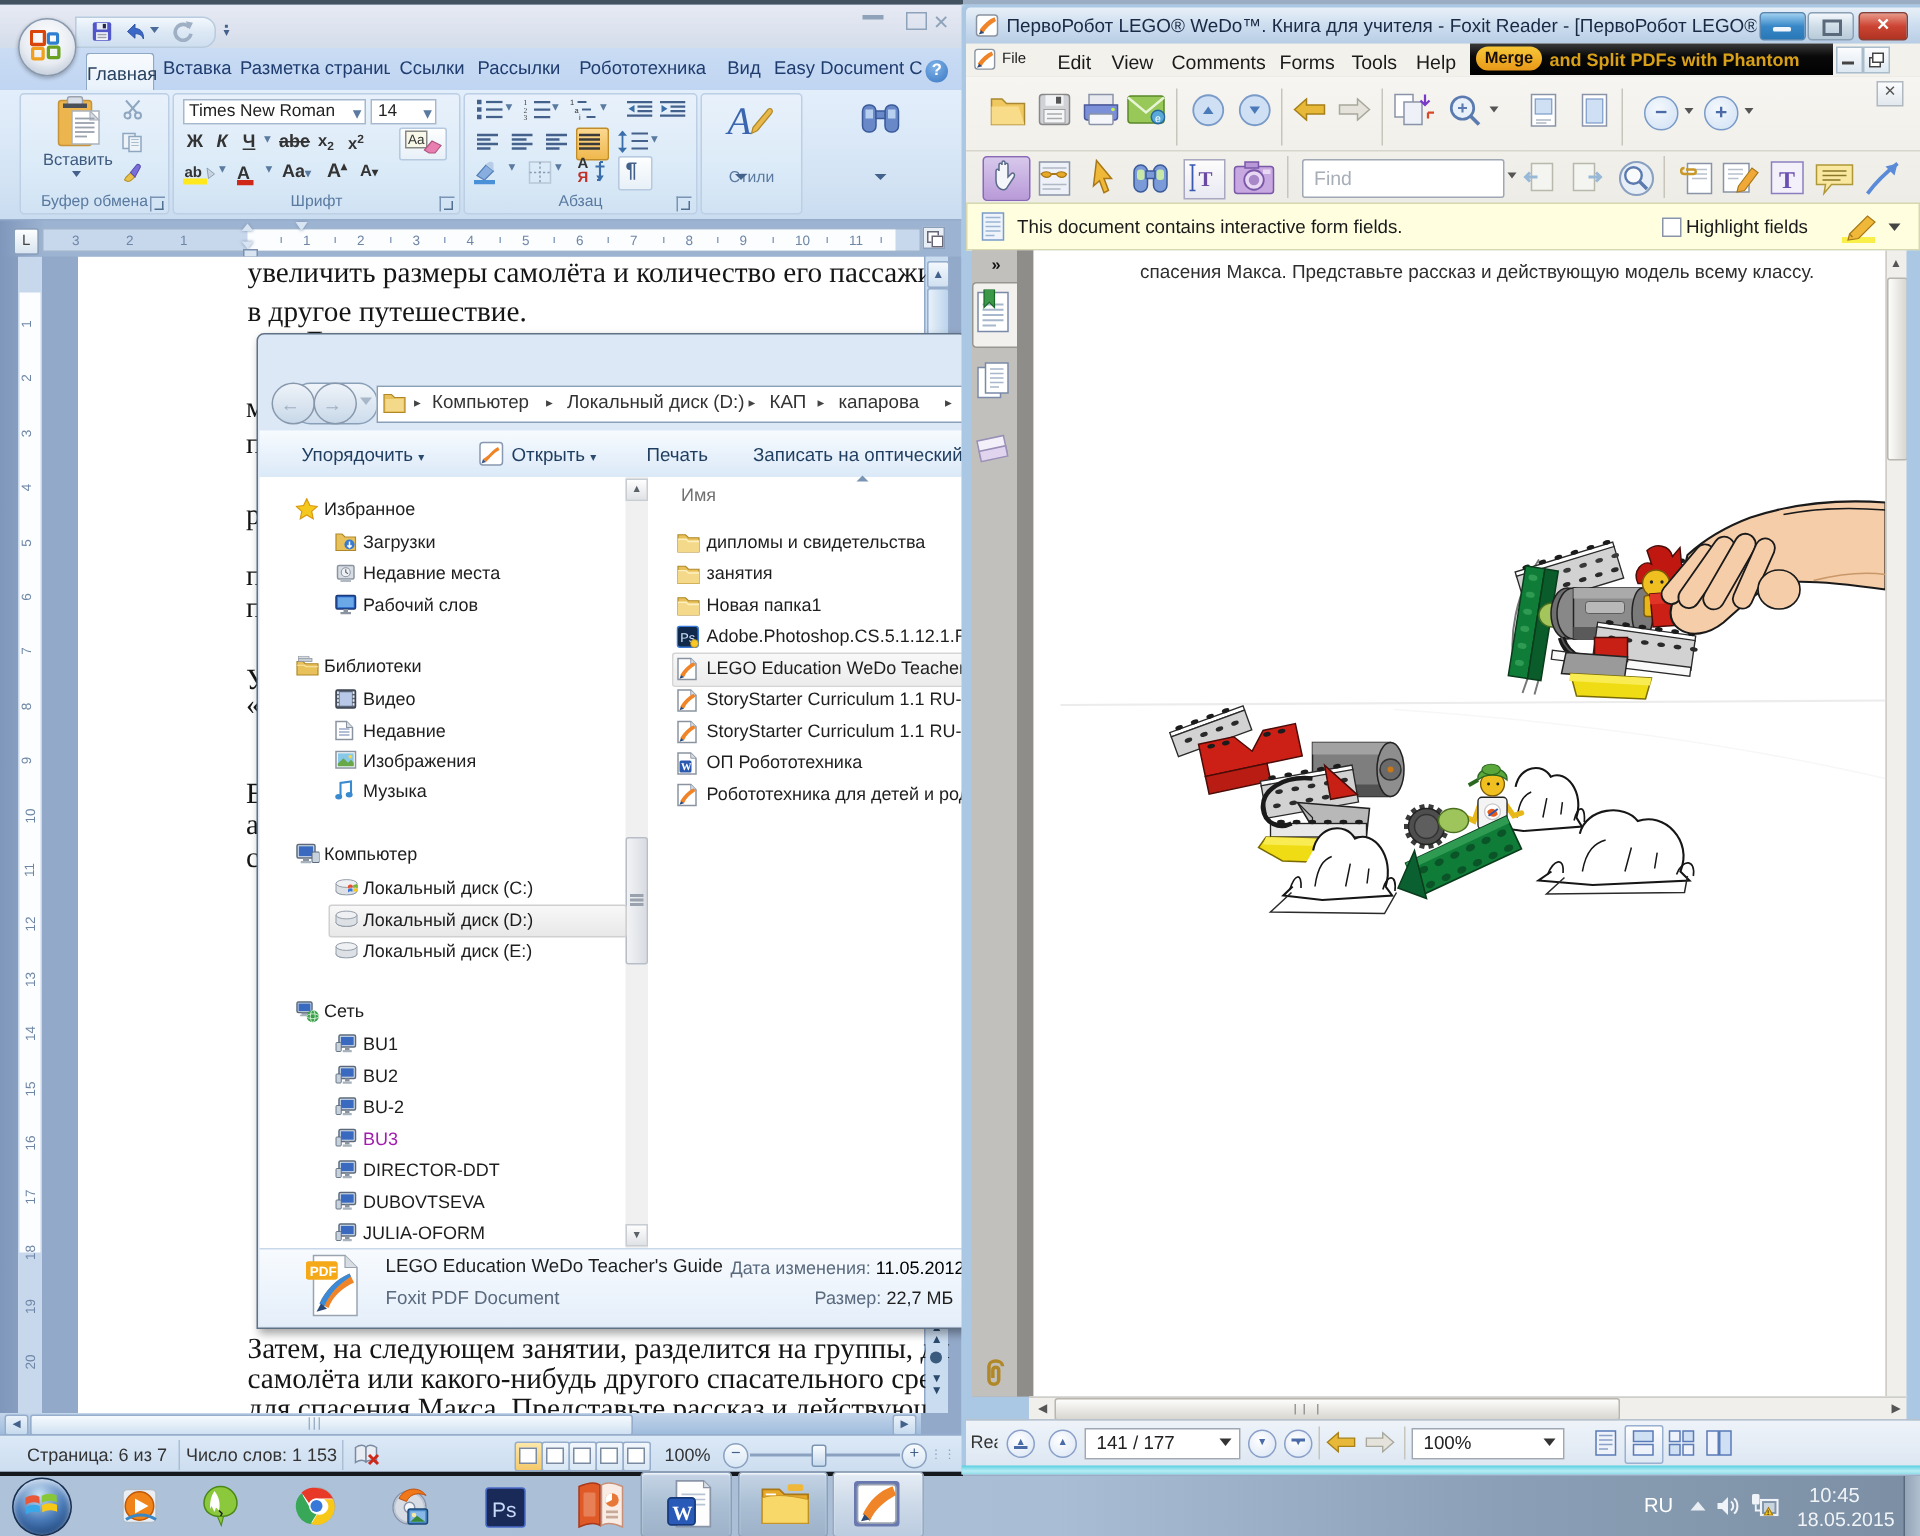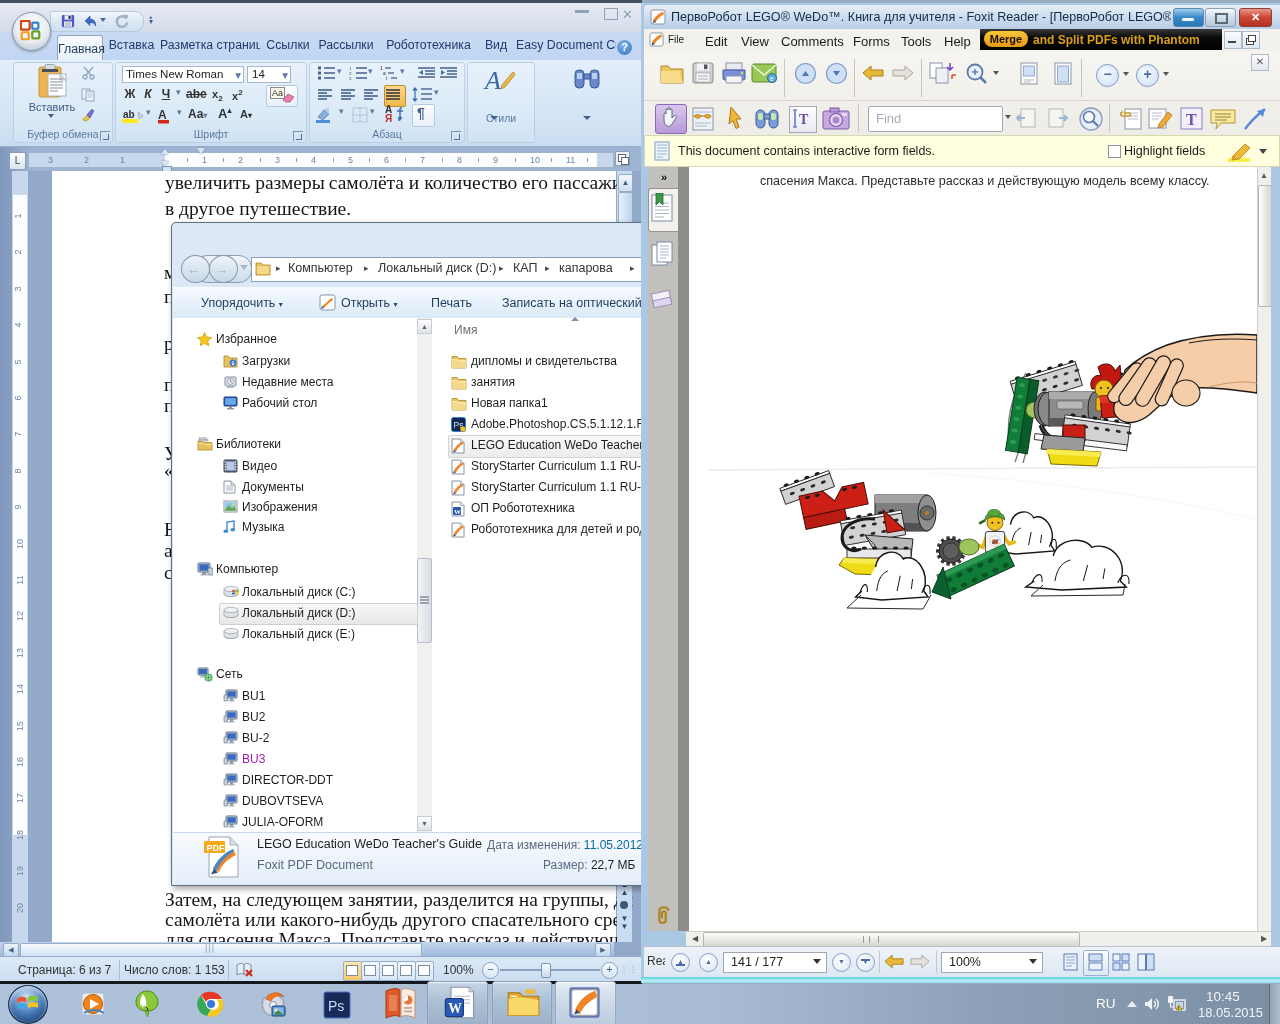"Рабочий стол" div.abs { text: стол -> слов }
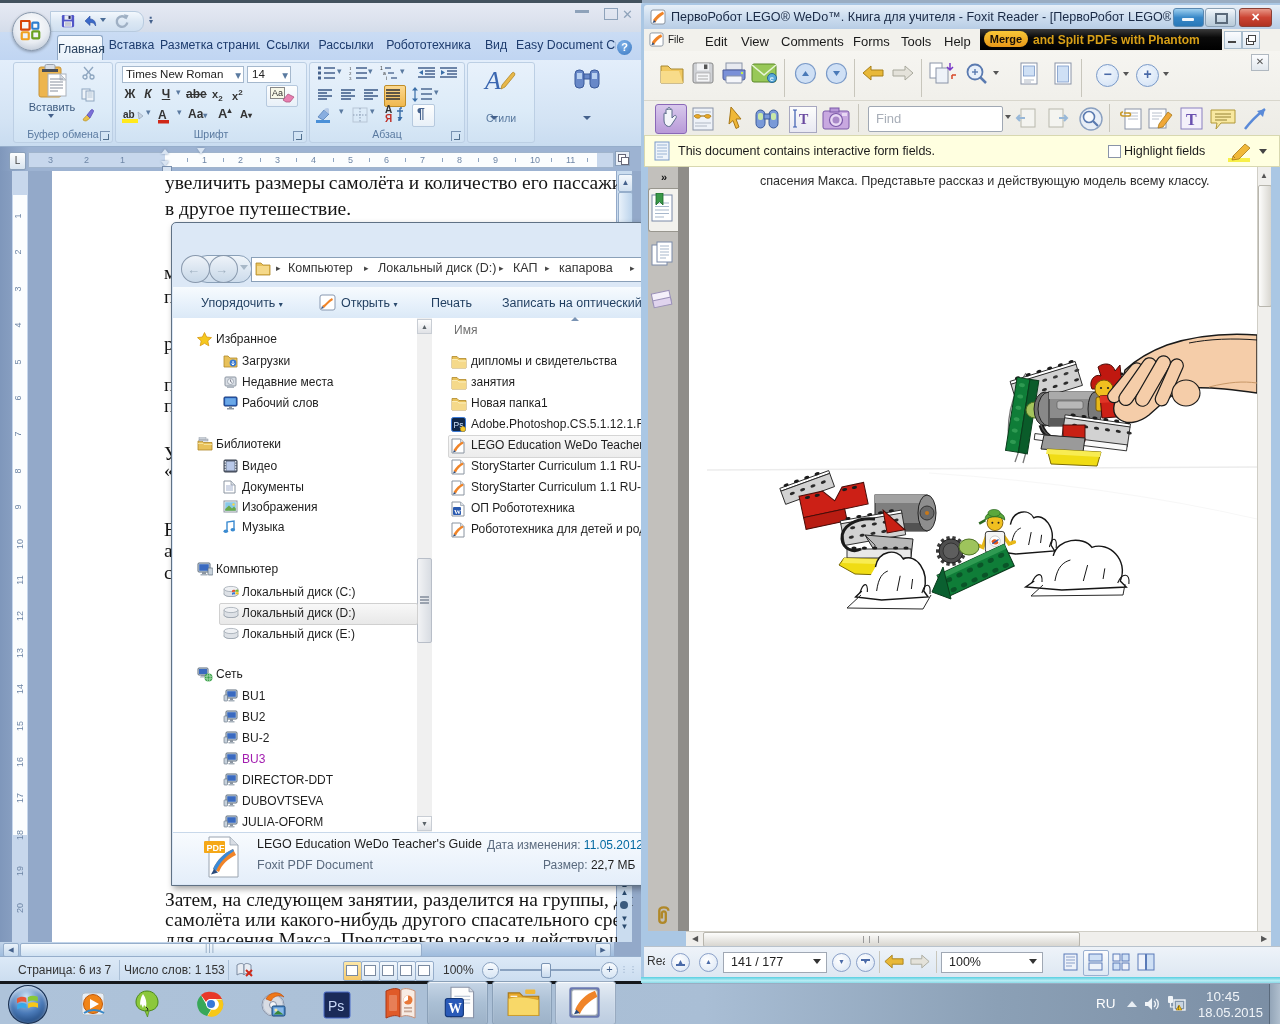"Документы" div.abs { text: Документы -> Недавние }
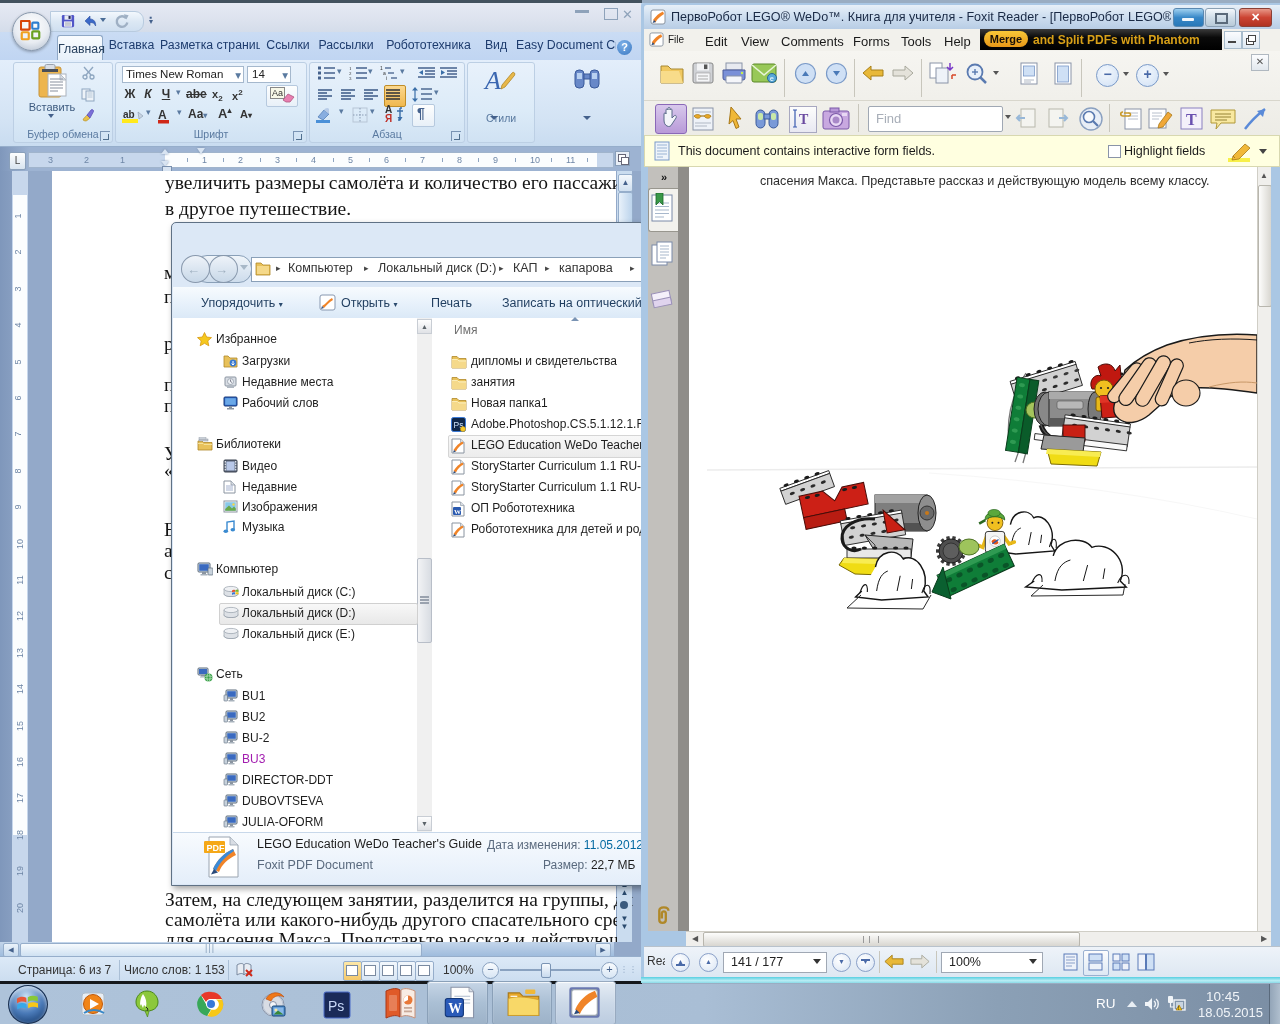"11.05.2012" span { color: #0369a1 -> #000000 }
